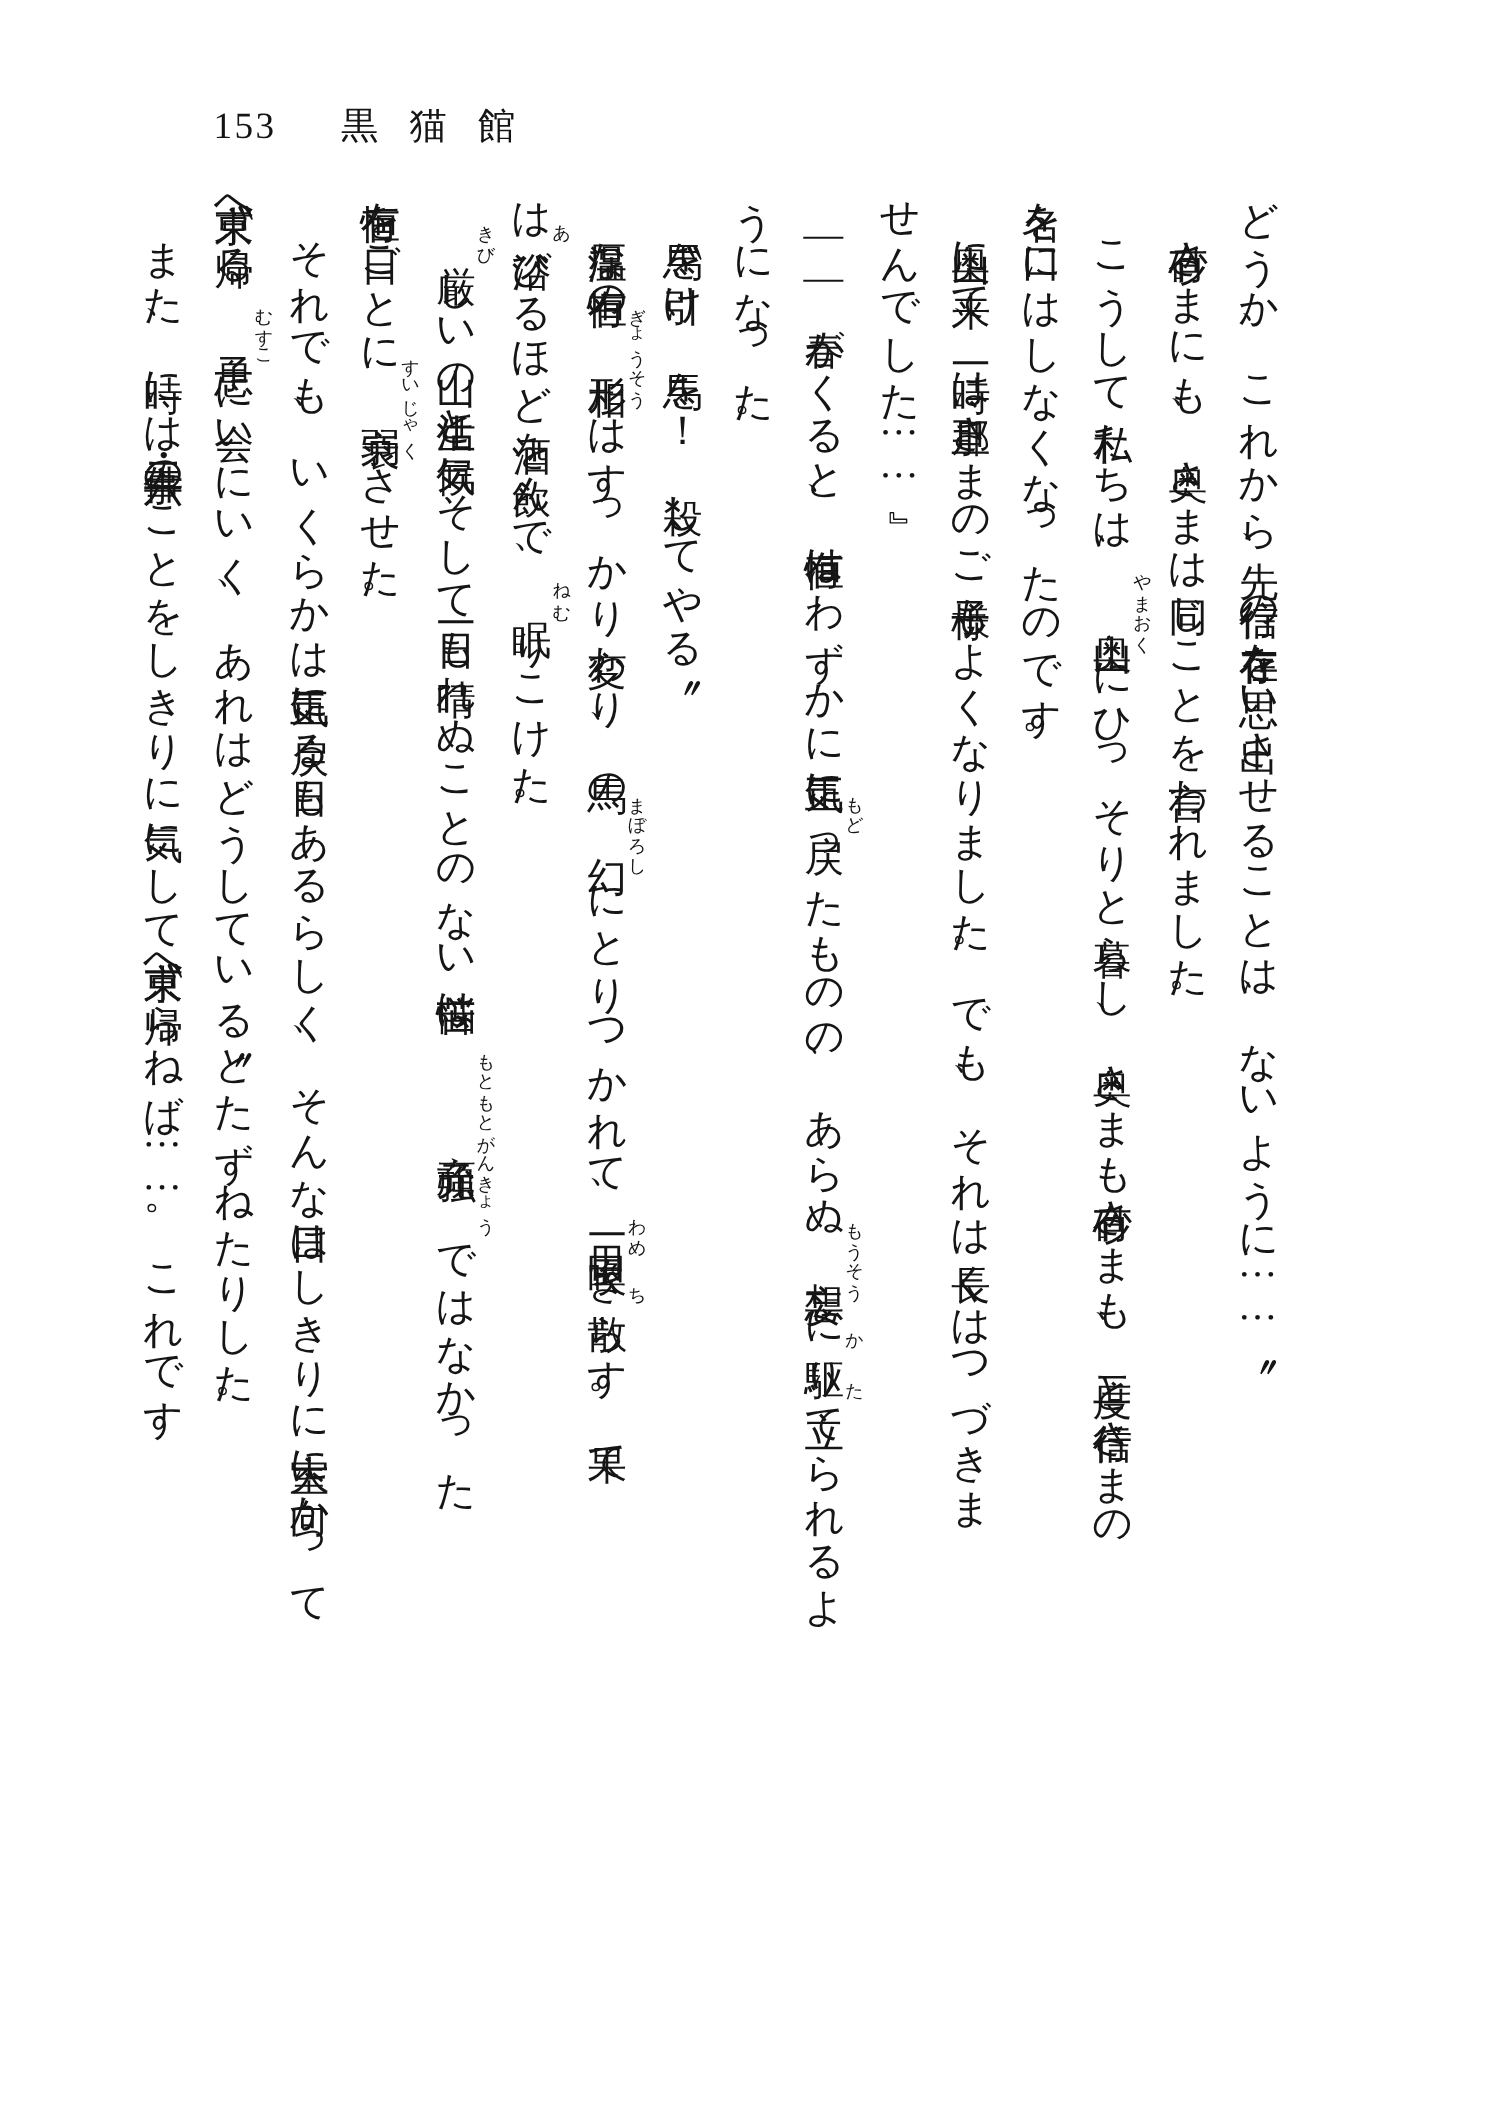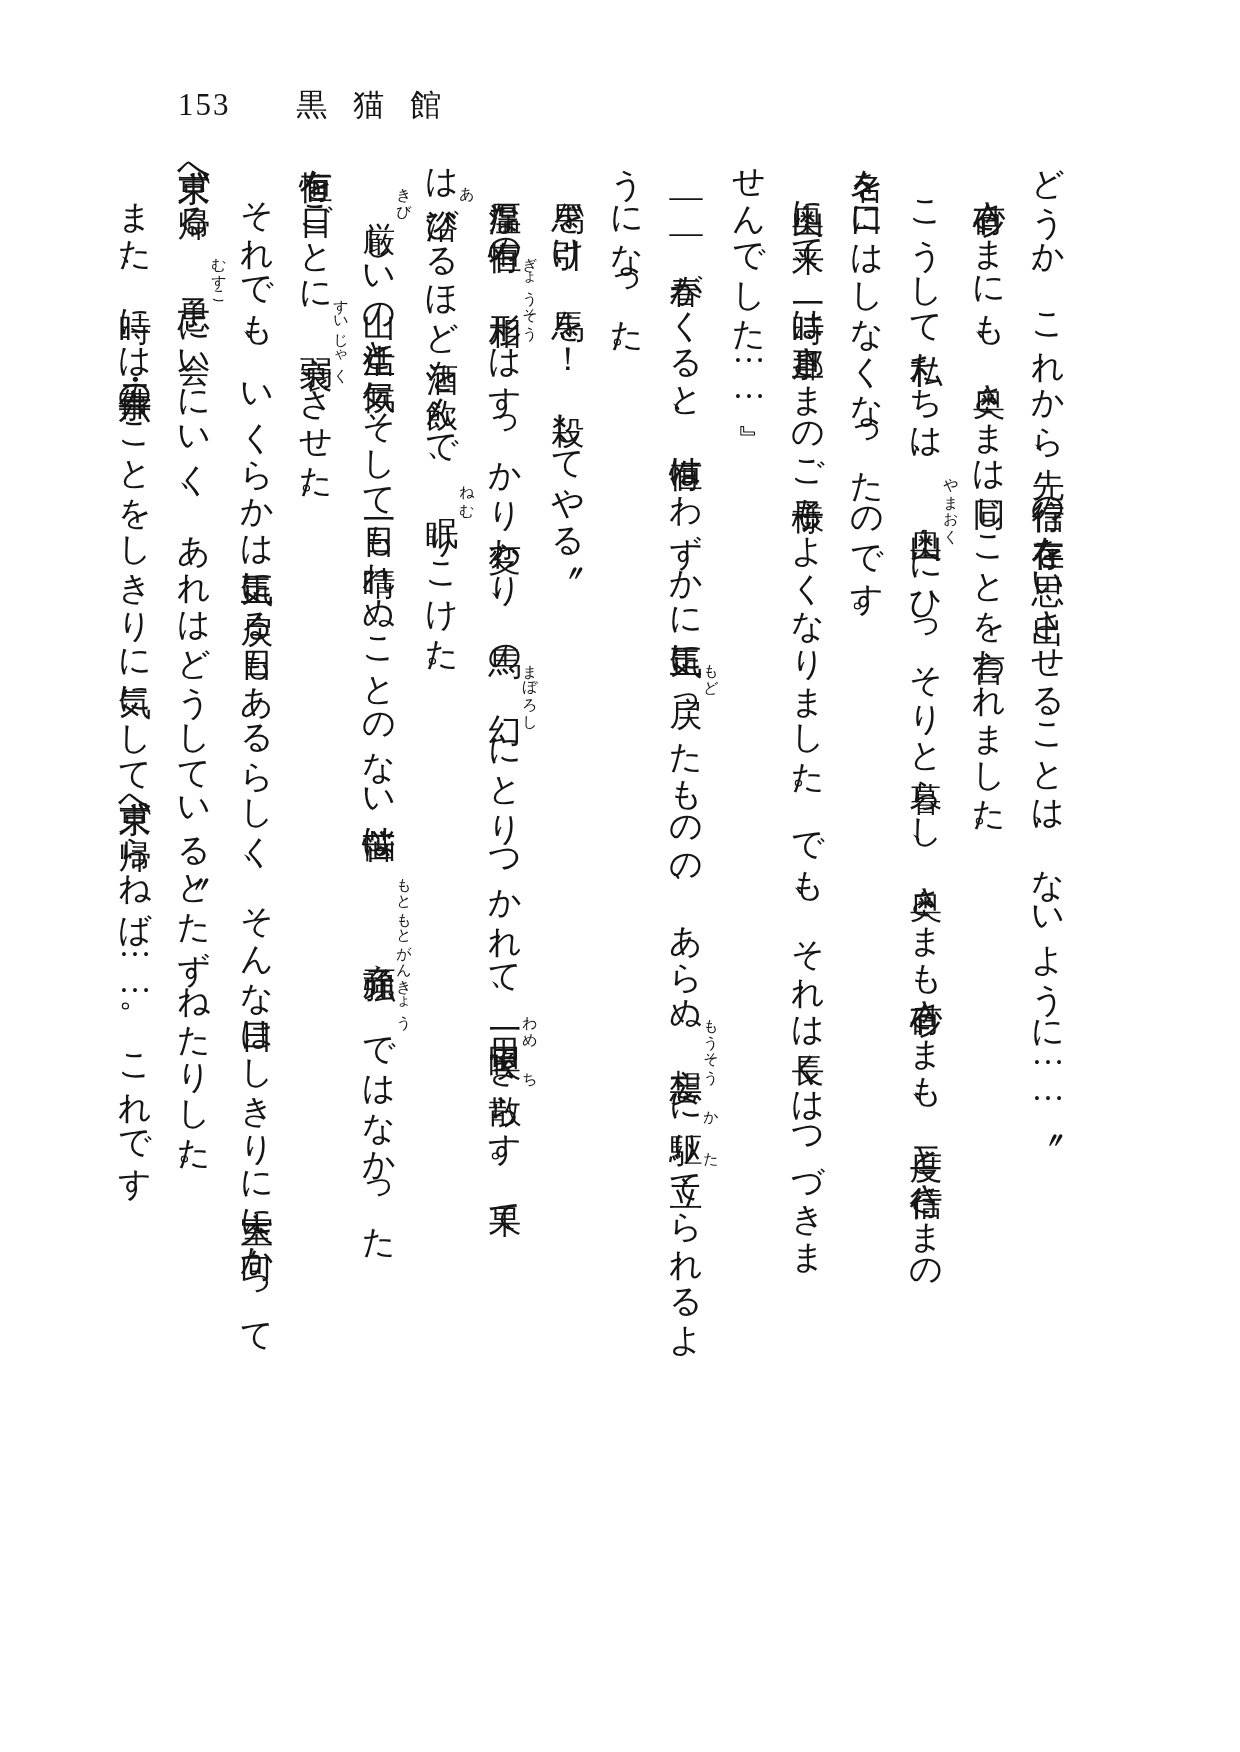"黒猫館" .running-head .book-title { margin-left: 58px -> 46px }
